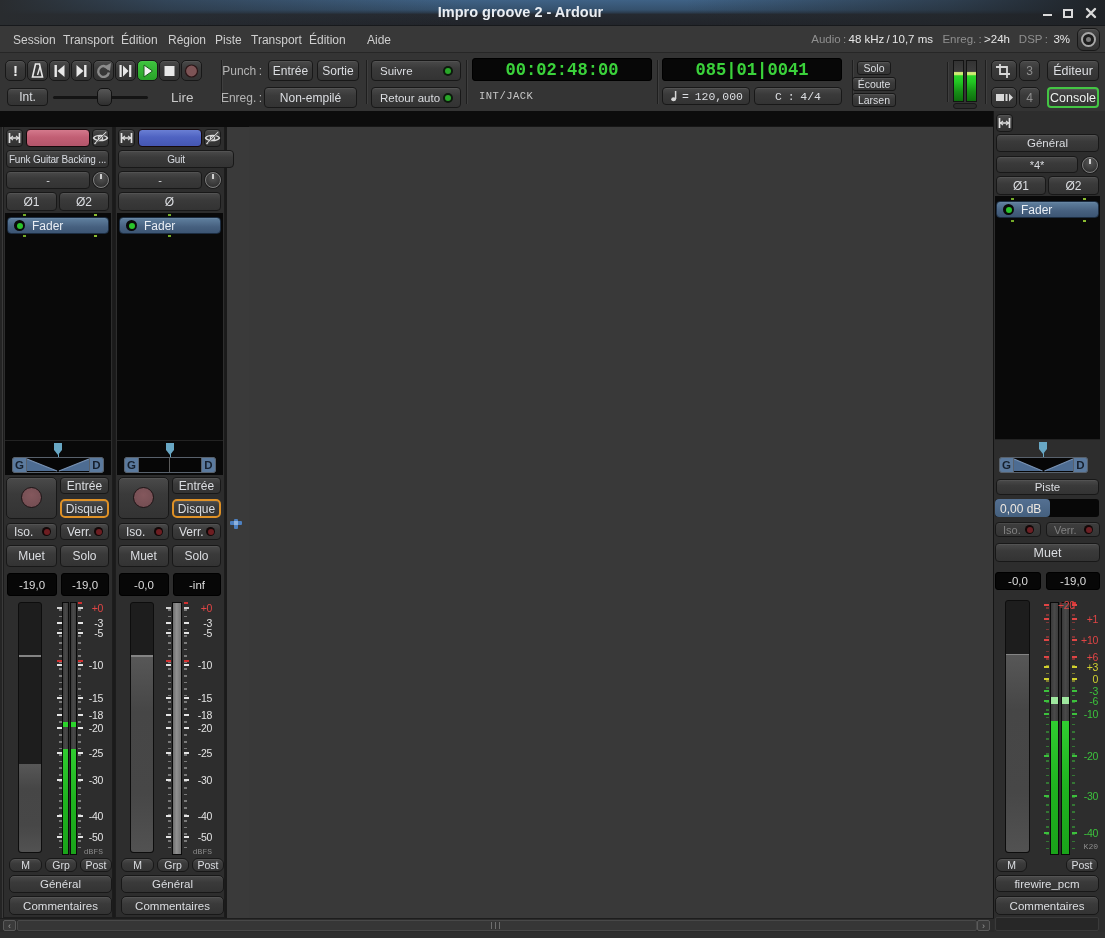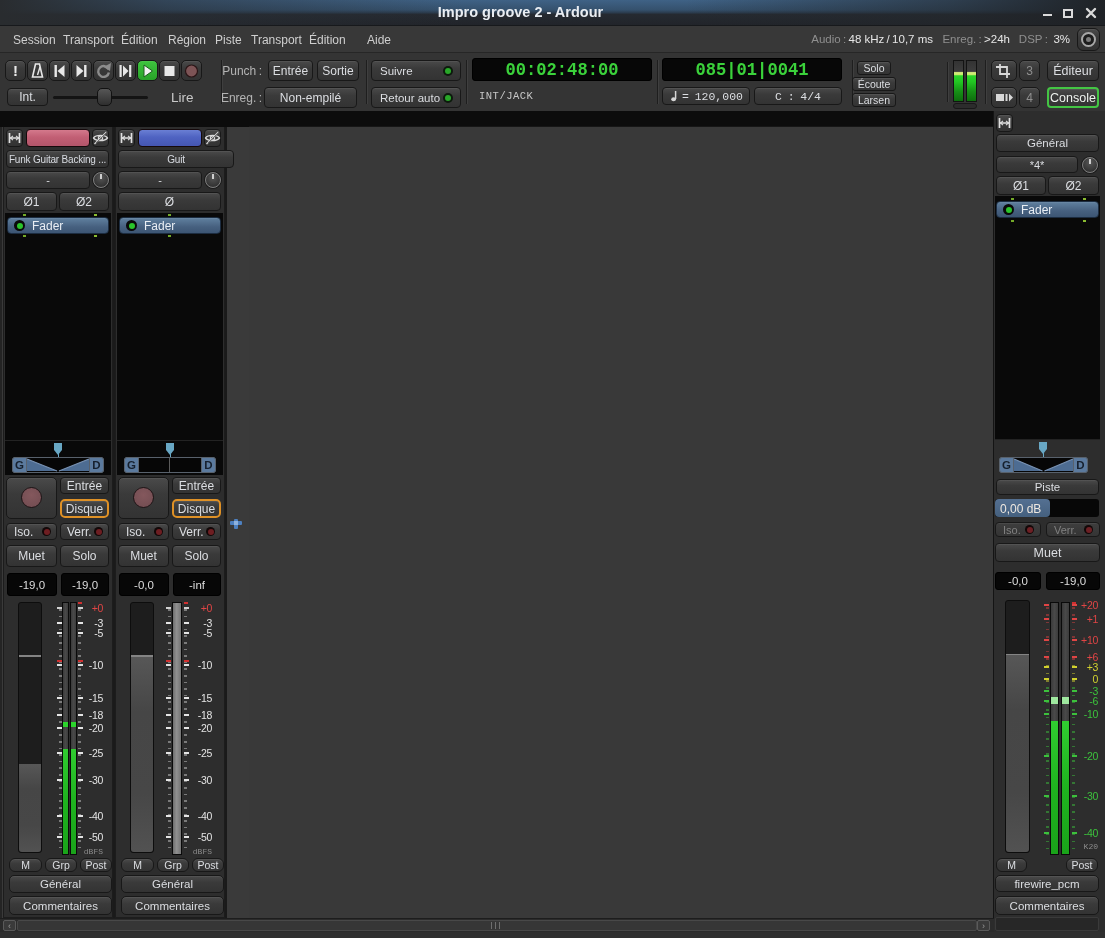"+20" div.a { text-align: right -> none }
